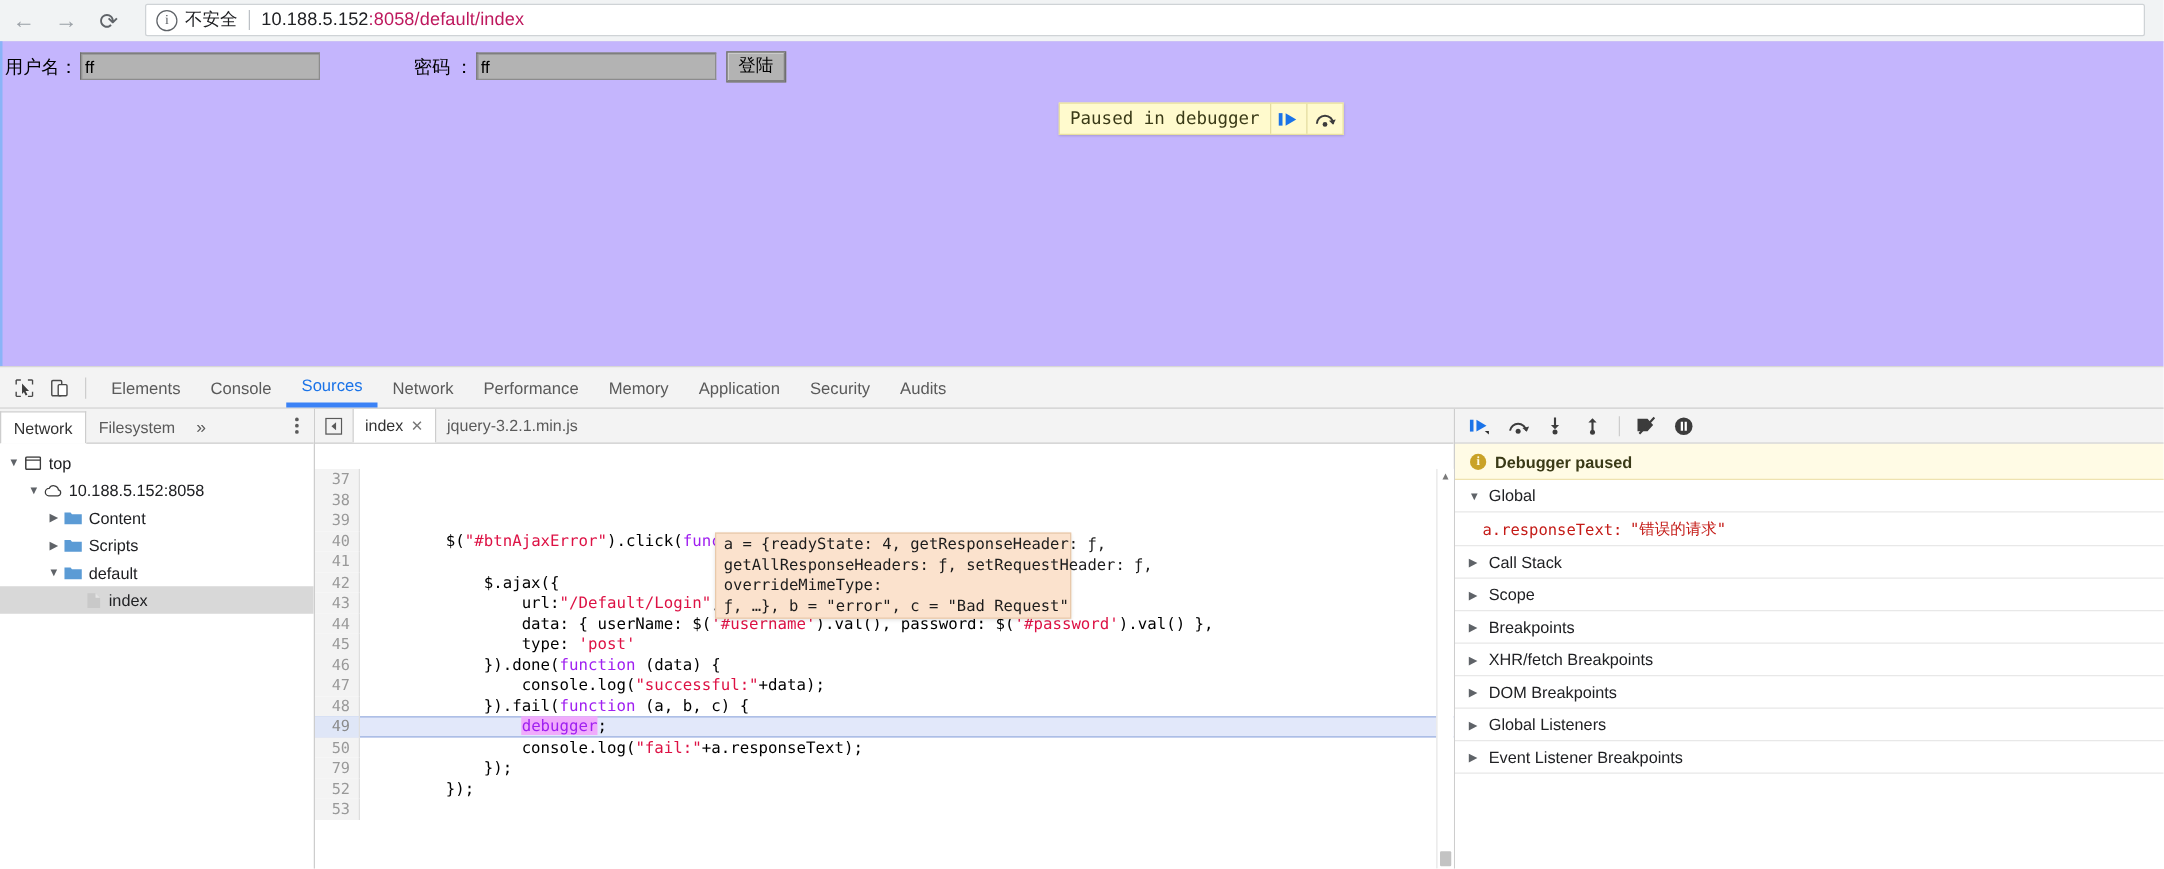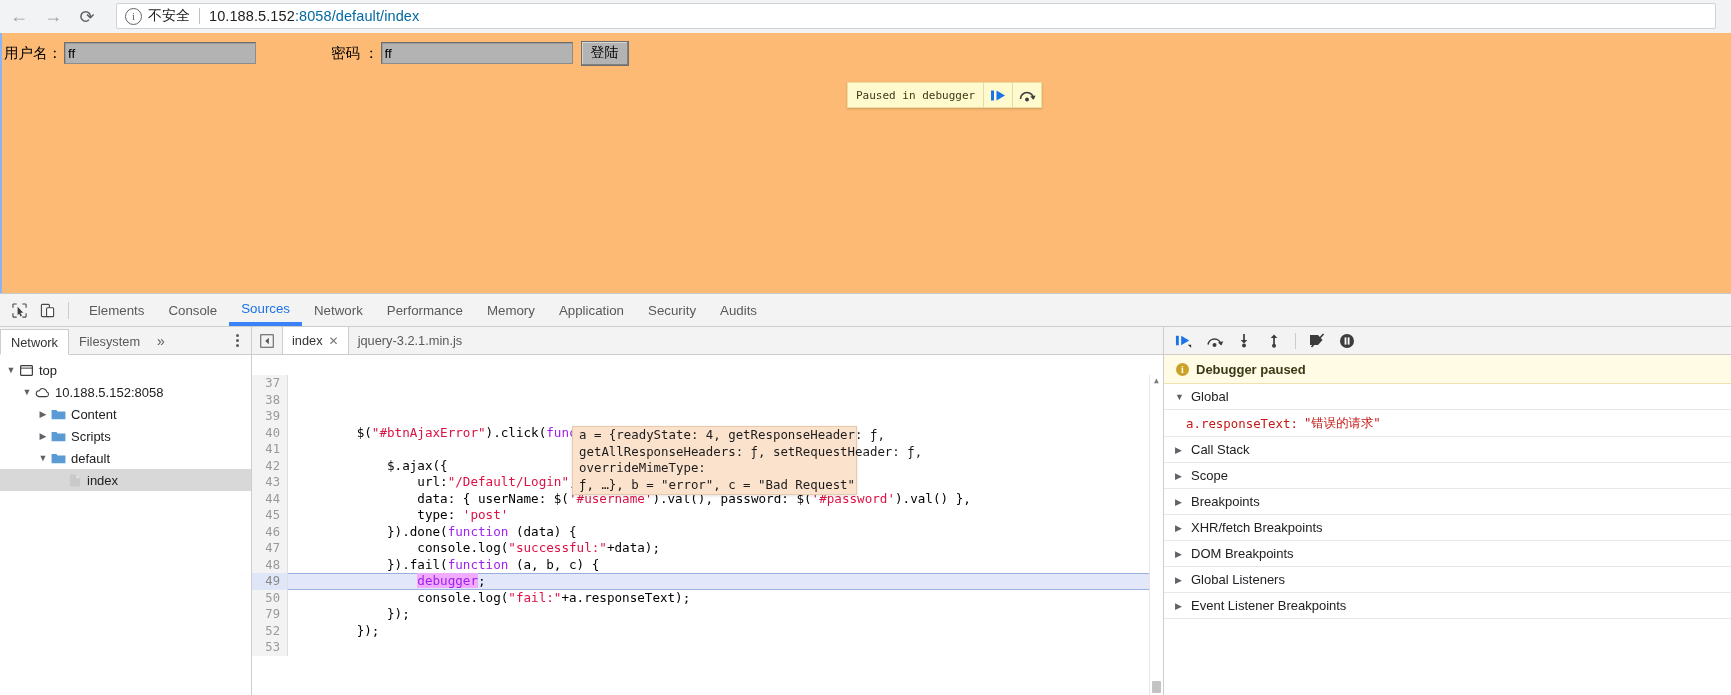":8058/default/index" .omnibox .url .dim { color: #0369a1 -> #be185d }
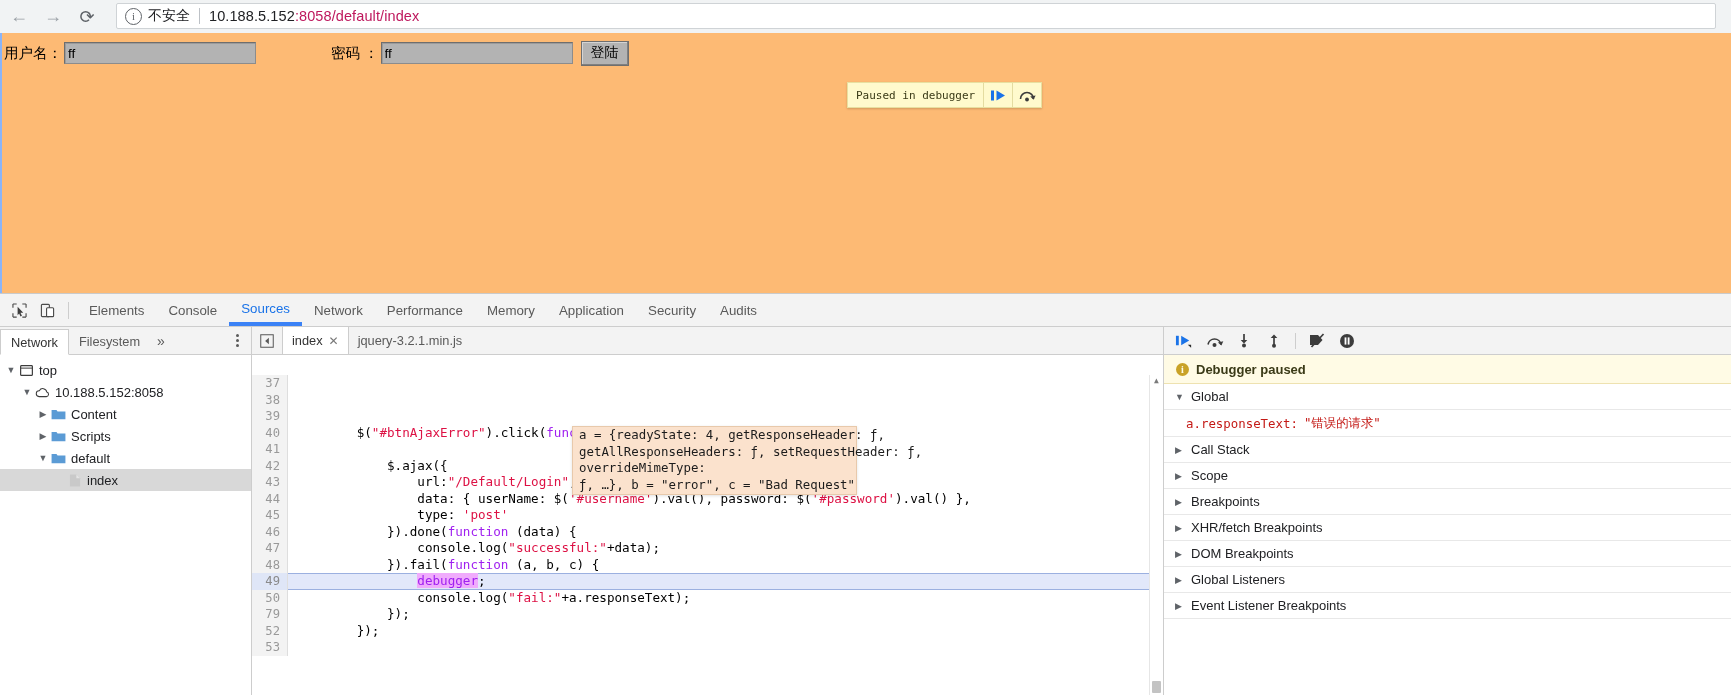"用户名：" .viewport { background: #fdba74 -> #c4b5fd }
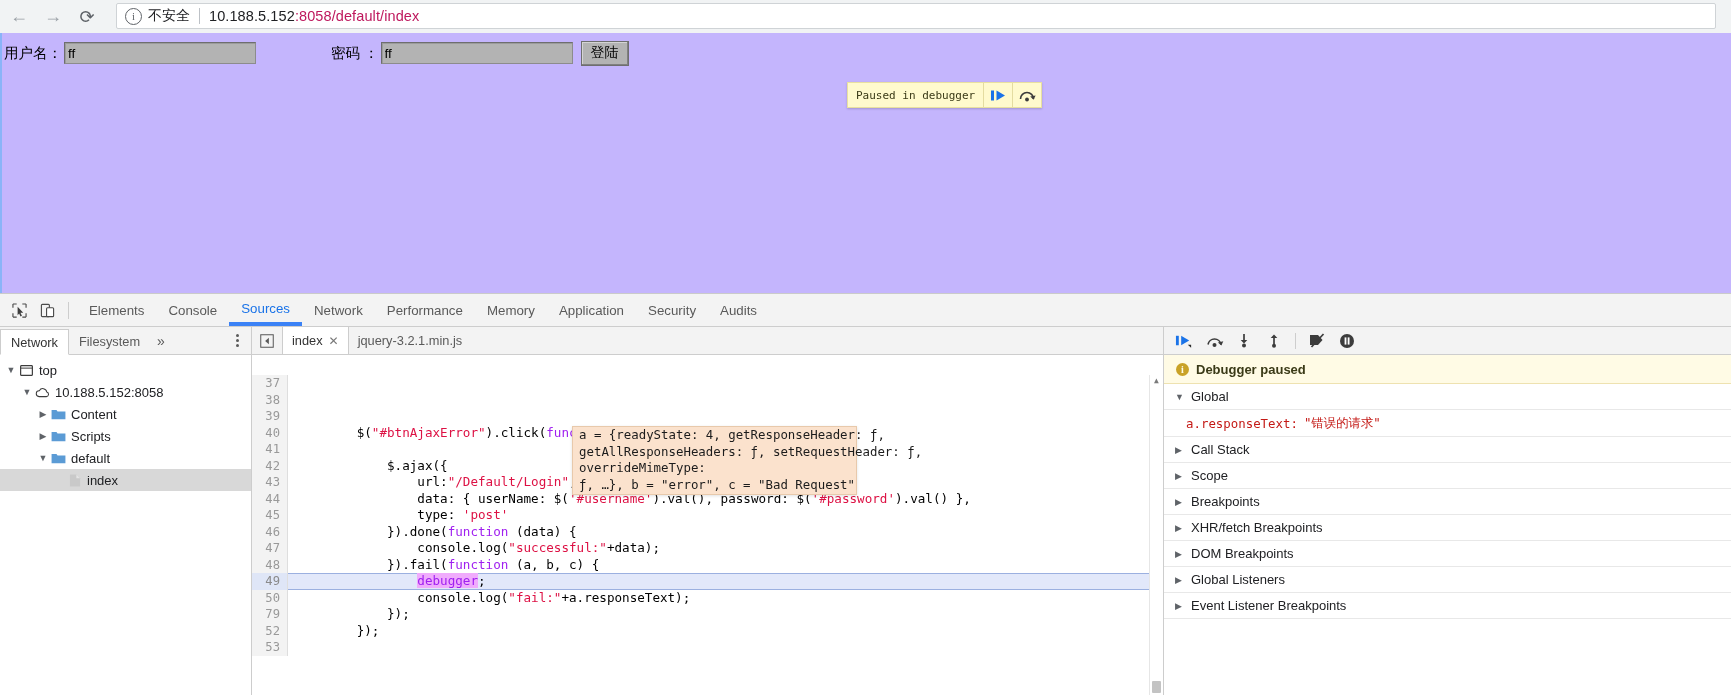"Paused in debugger" .paused-banner .ptext { font-size: 11px -> 14px }
